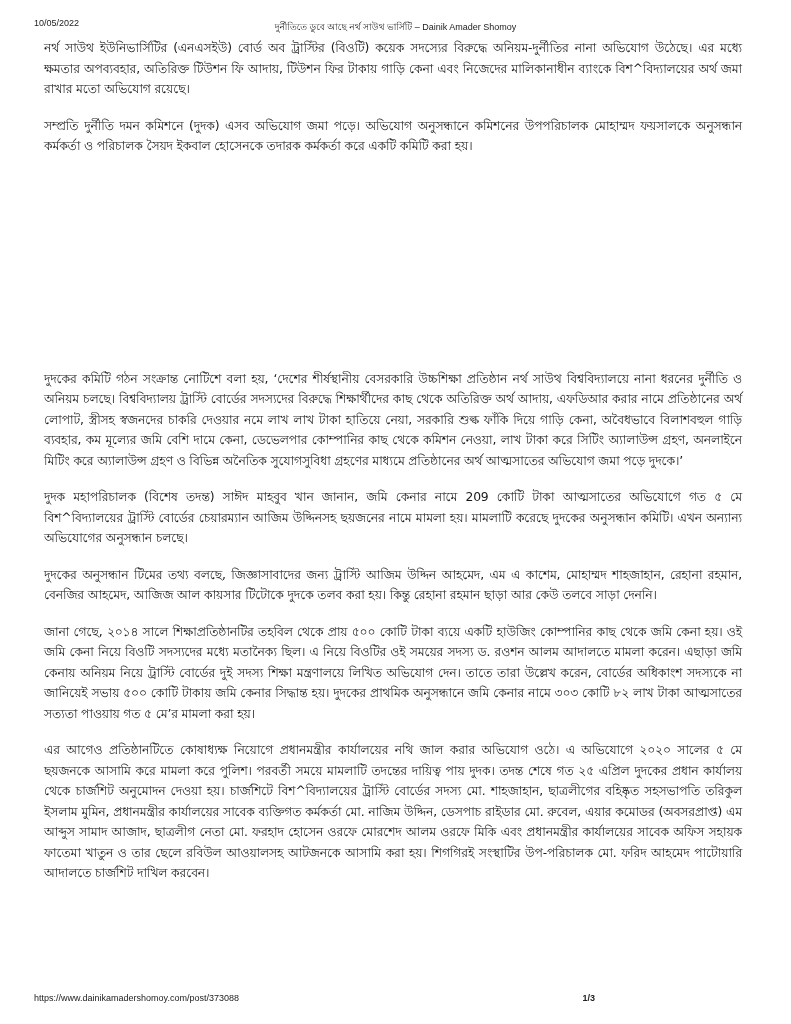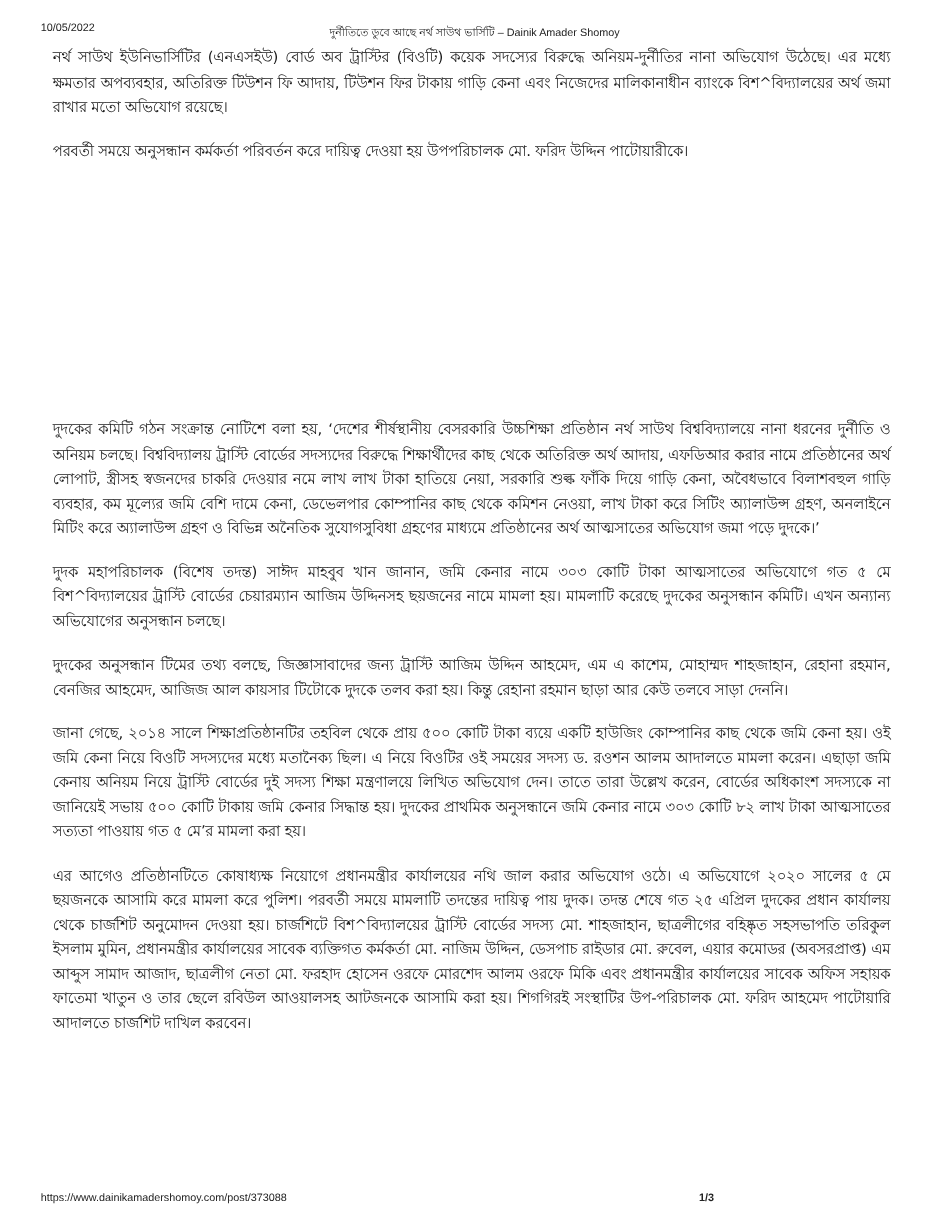"সম্প্রতি দুর্নীতি দমন কমিশনে (দুদক)" p { html: none -> <p>সম্প্রতি দুর্নীতি দমন কমিশনে (দুদক) এসব অভিযোগ জমা পড়ে। অভিযোগ অনুসন্ধানে কমিশনের উপপরিচালক মোহাম্মদ ফয়সালকে অনুসন্ধান কর্মকর্তা ও পরিচালক সৈয়দ ইকবাল হোসেনকে তদারক কর্মকর্তা করে একটি কমিটি করা হয়।</p> }
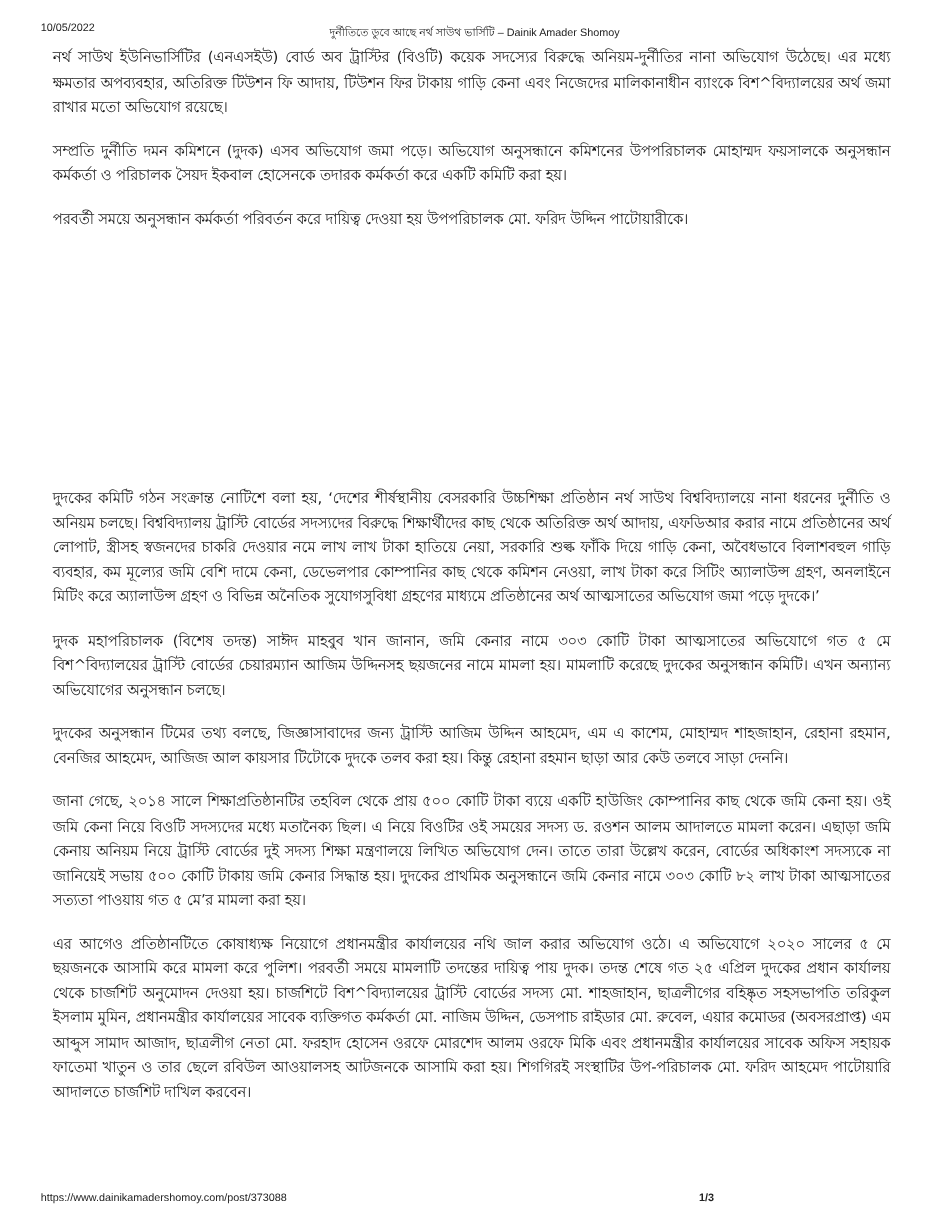"পরবর্তী সময়ে অনুসন্ধান কর্মকর্তা" p { html: <p>পরবর্তী সময়ে অনুসন্ধান কর্মকর্তা পরিবর্তন করে দায়িত্ব দেওয়া হয় উপপরিচালক মো. ফরিদ উদ্দিন পাটোয়ারীকে।</p> -> none }
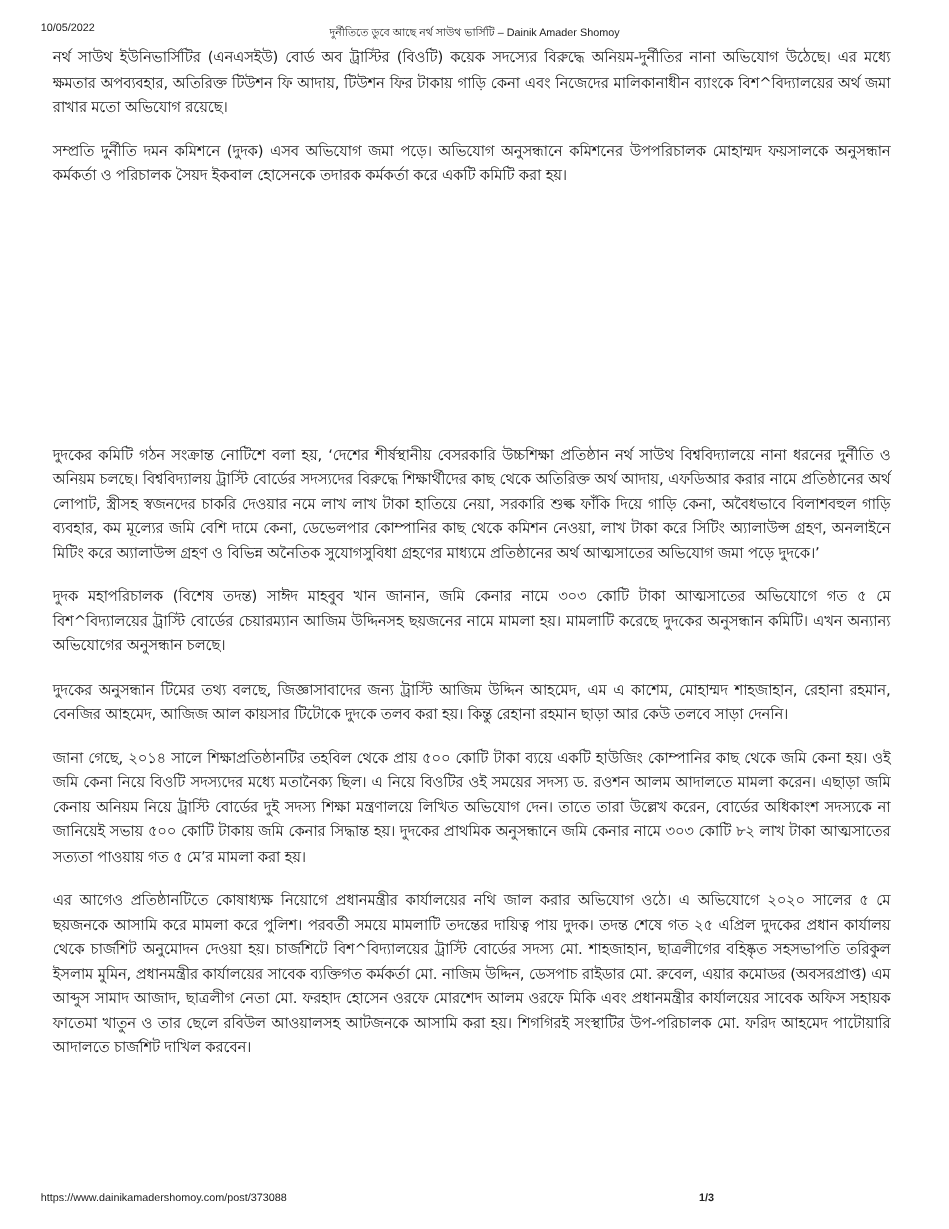"দুদক মহাপরিচালক (বিশেষ তদন্ত) সাঈদ" p { text: ৩০৩ -> 209 }
